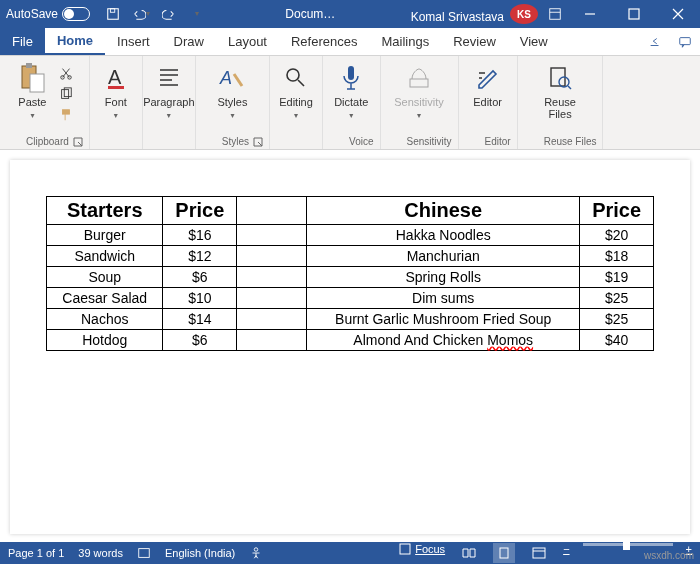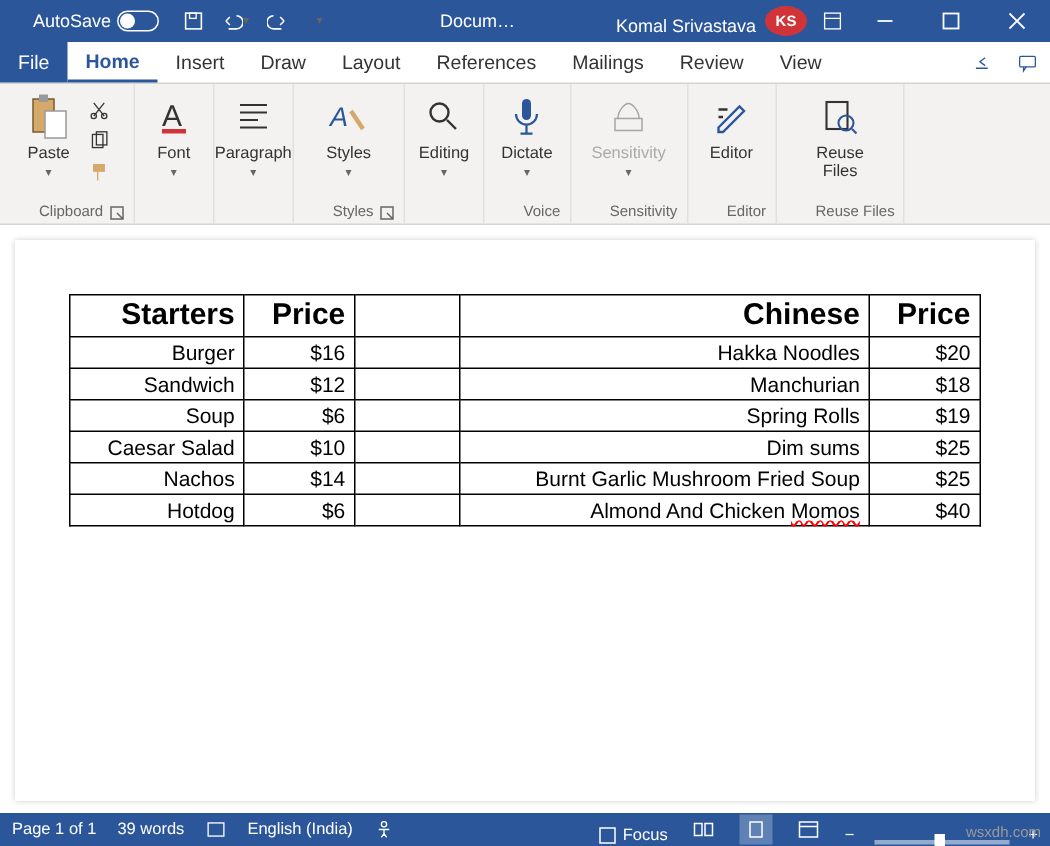"AutoSave" .titlebar .autosave { margin-left: 16px -> none }
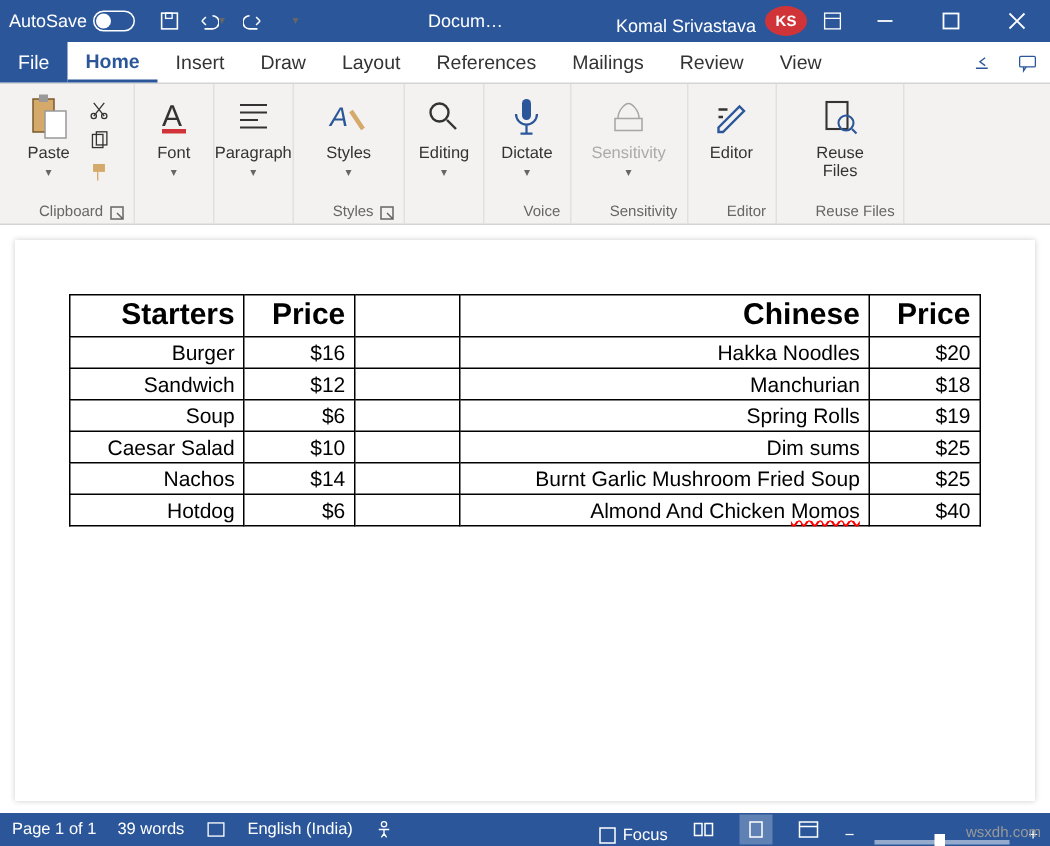"Starters" .doc-table td, .doc-table th { text-align: right -> center }
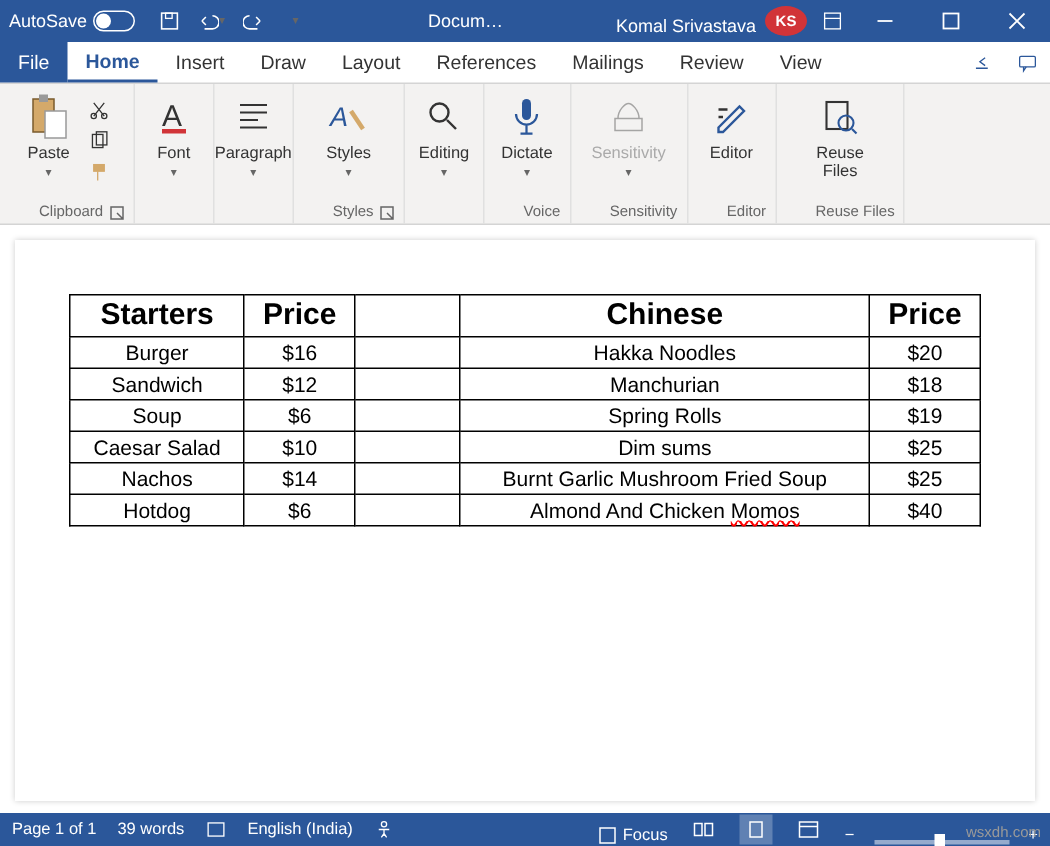"Focus" .statusbar .right { align-items: flex-end -> flex-start; text-decoration: none -> underline }
